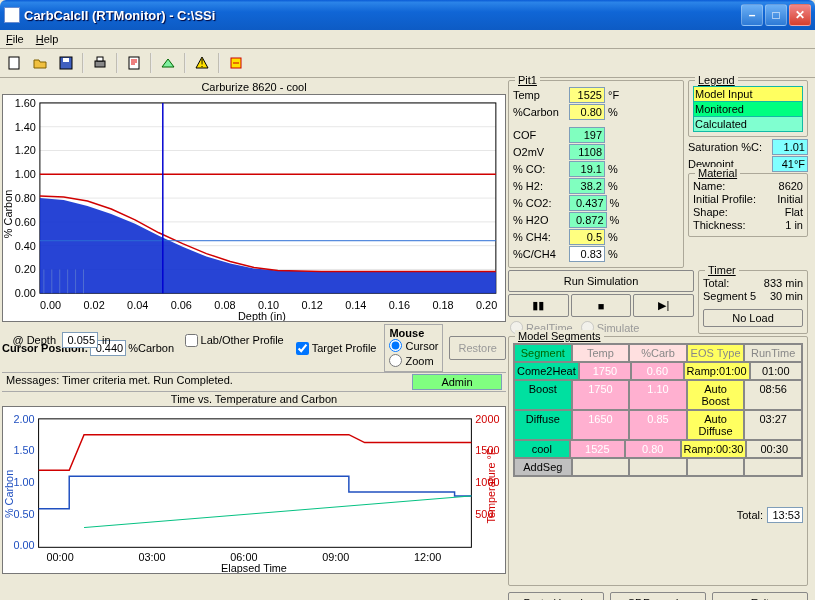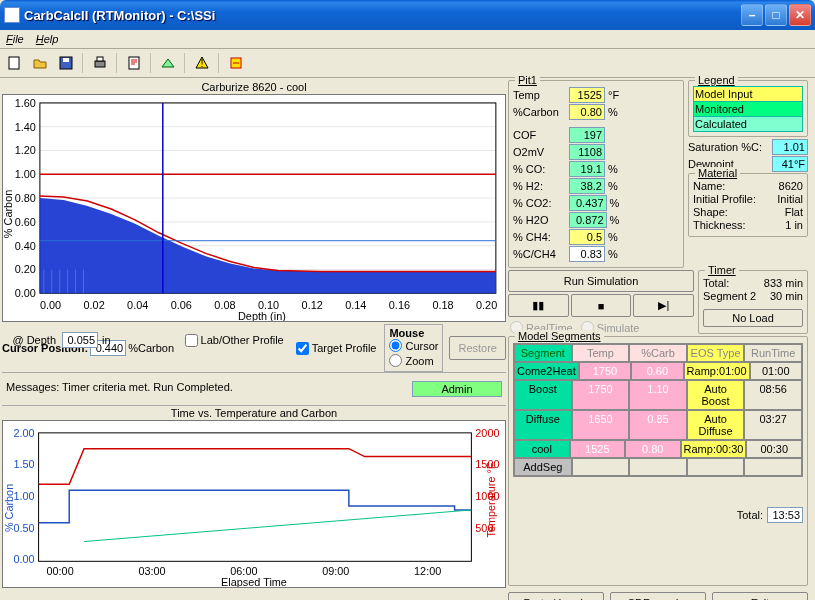"File" .menubar span { font-style: italic -> none }
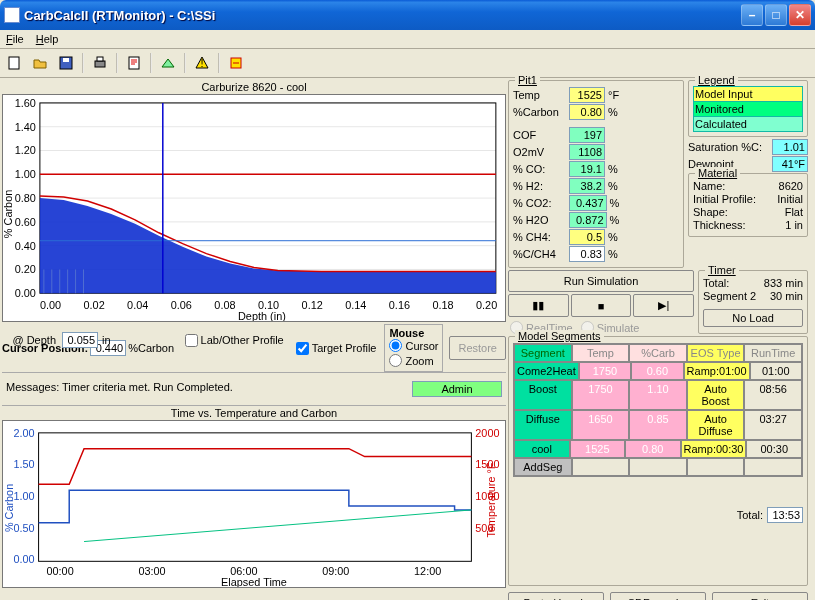"Segment 2" span { text: 2 -> 5 }
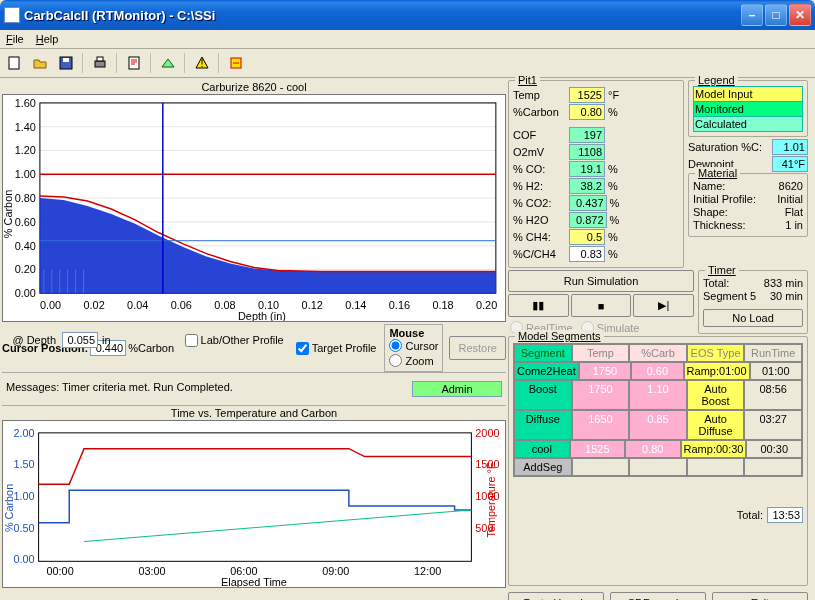"Messages: Timer criteria met. Run" .msg-row { padding: 8px 4px -> 1px 4px }
